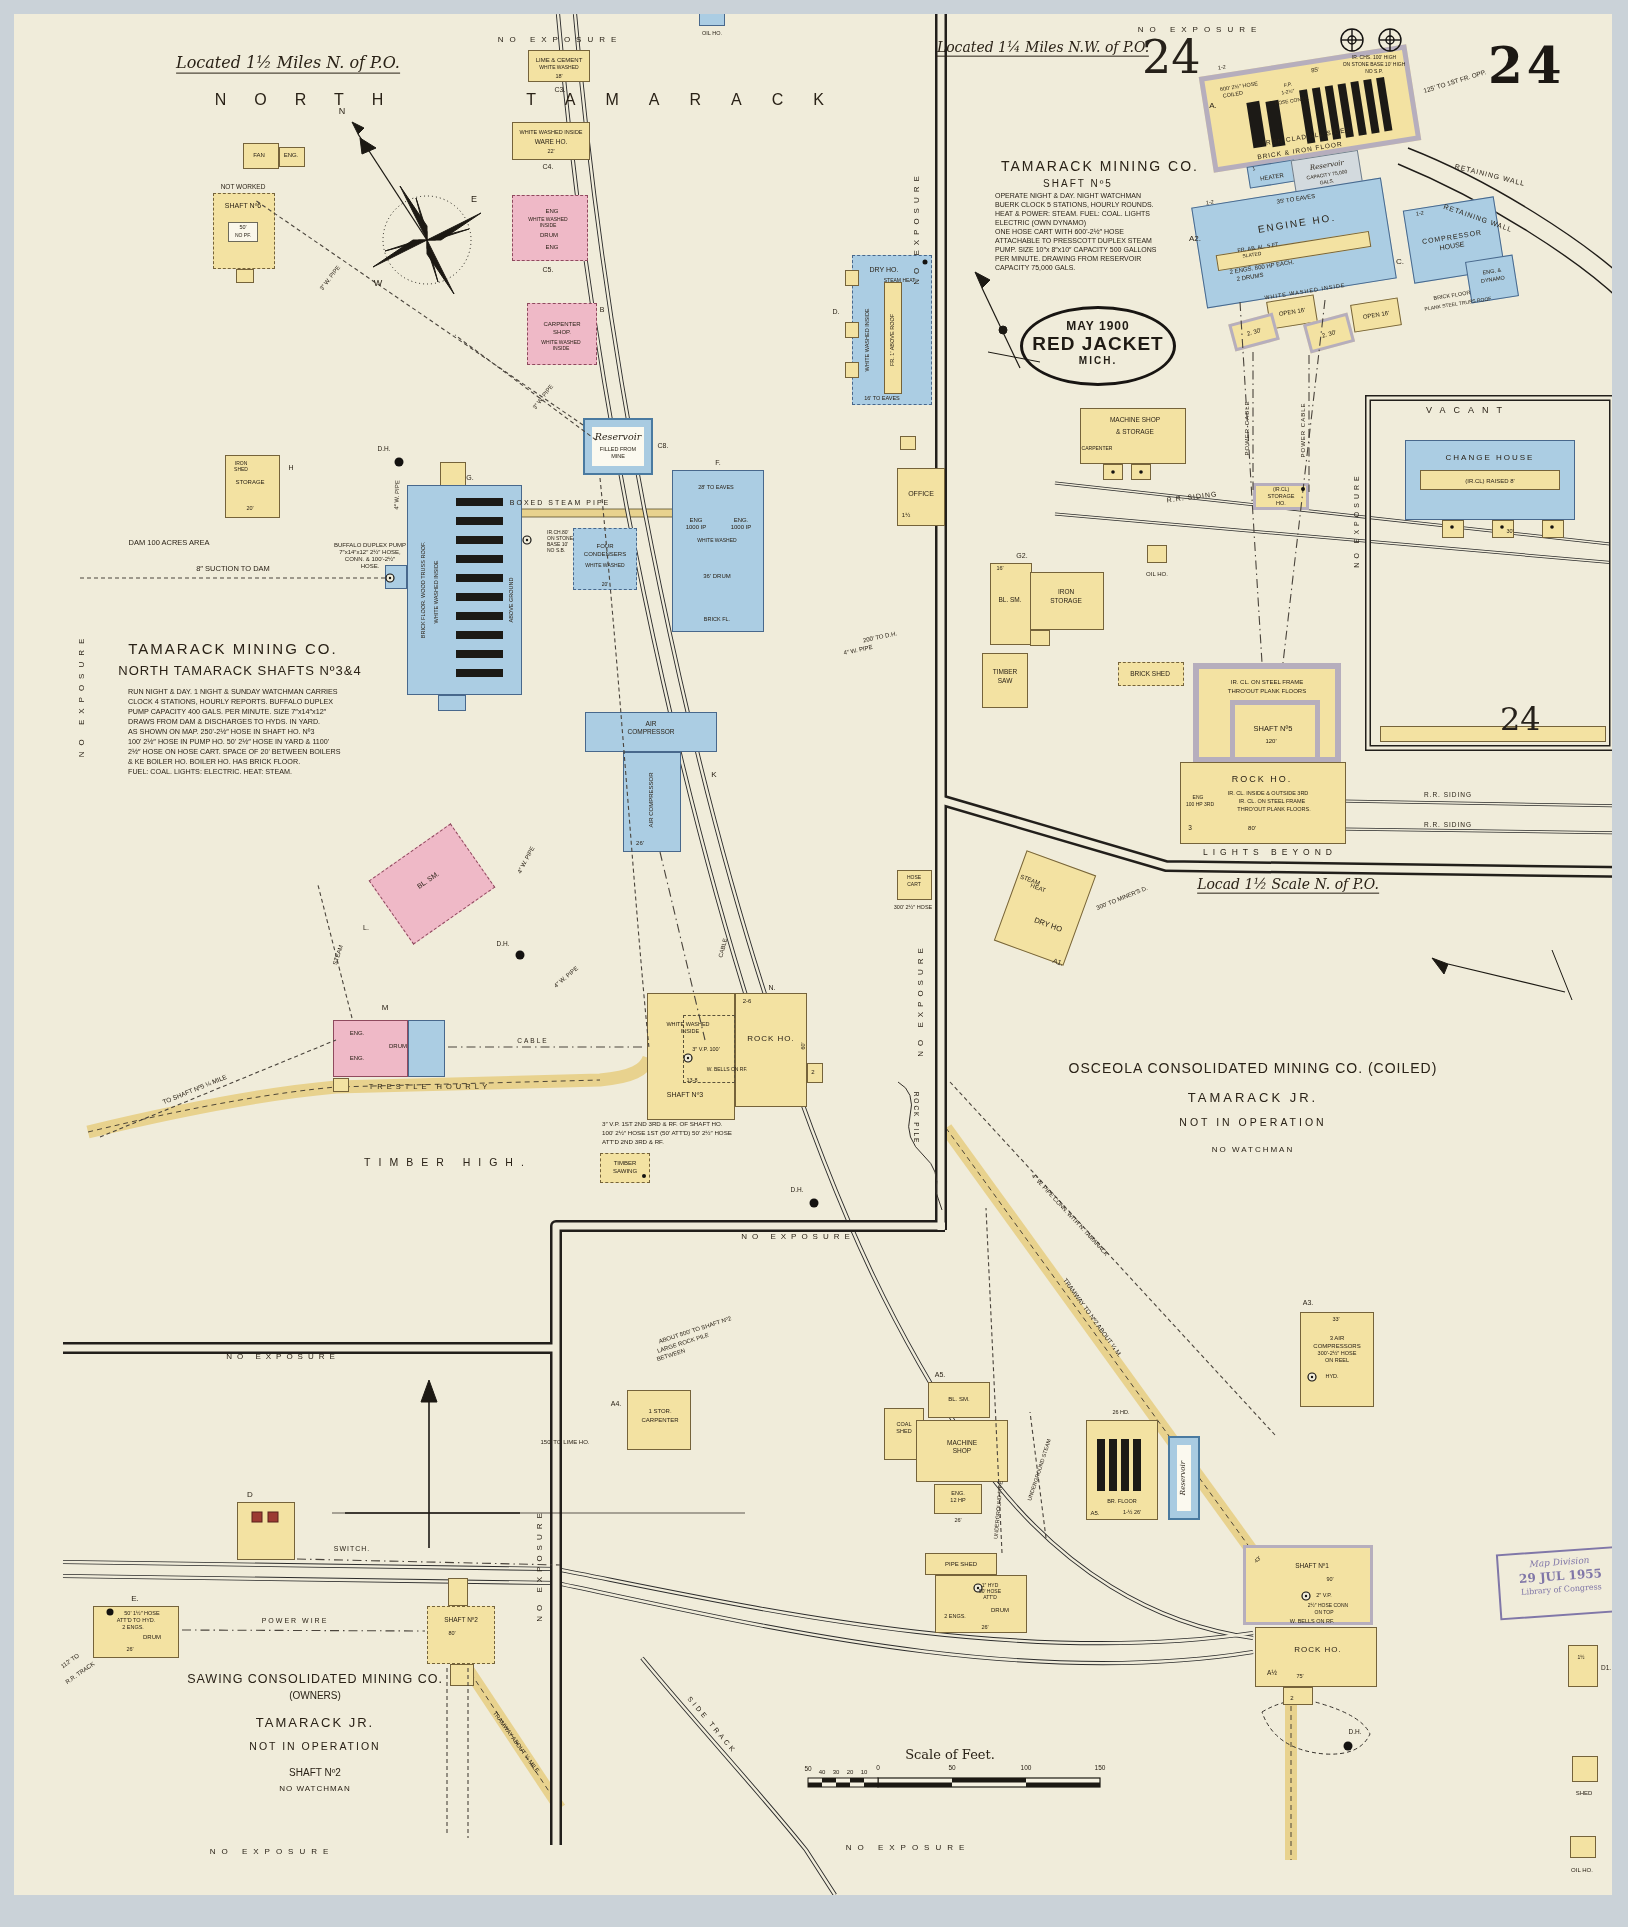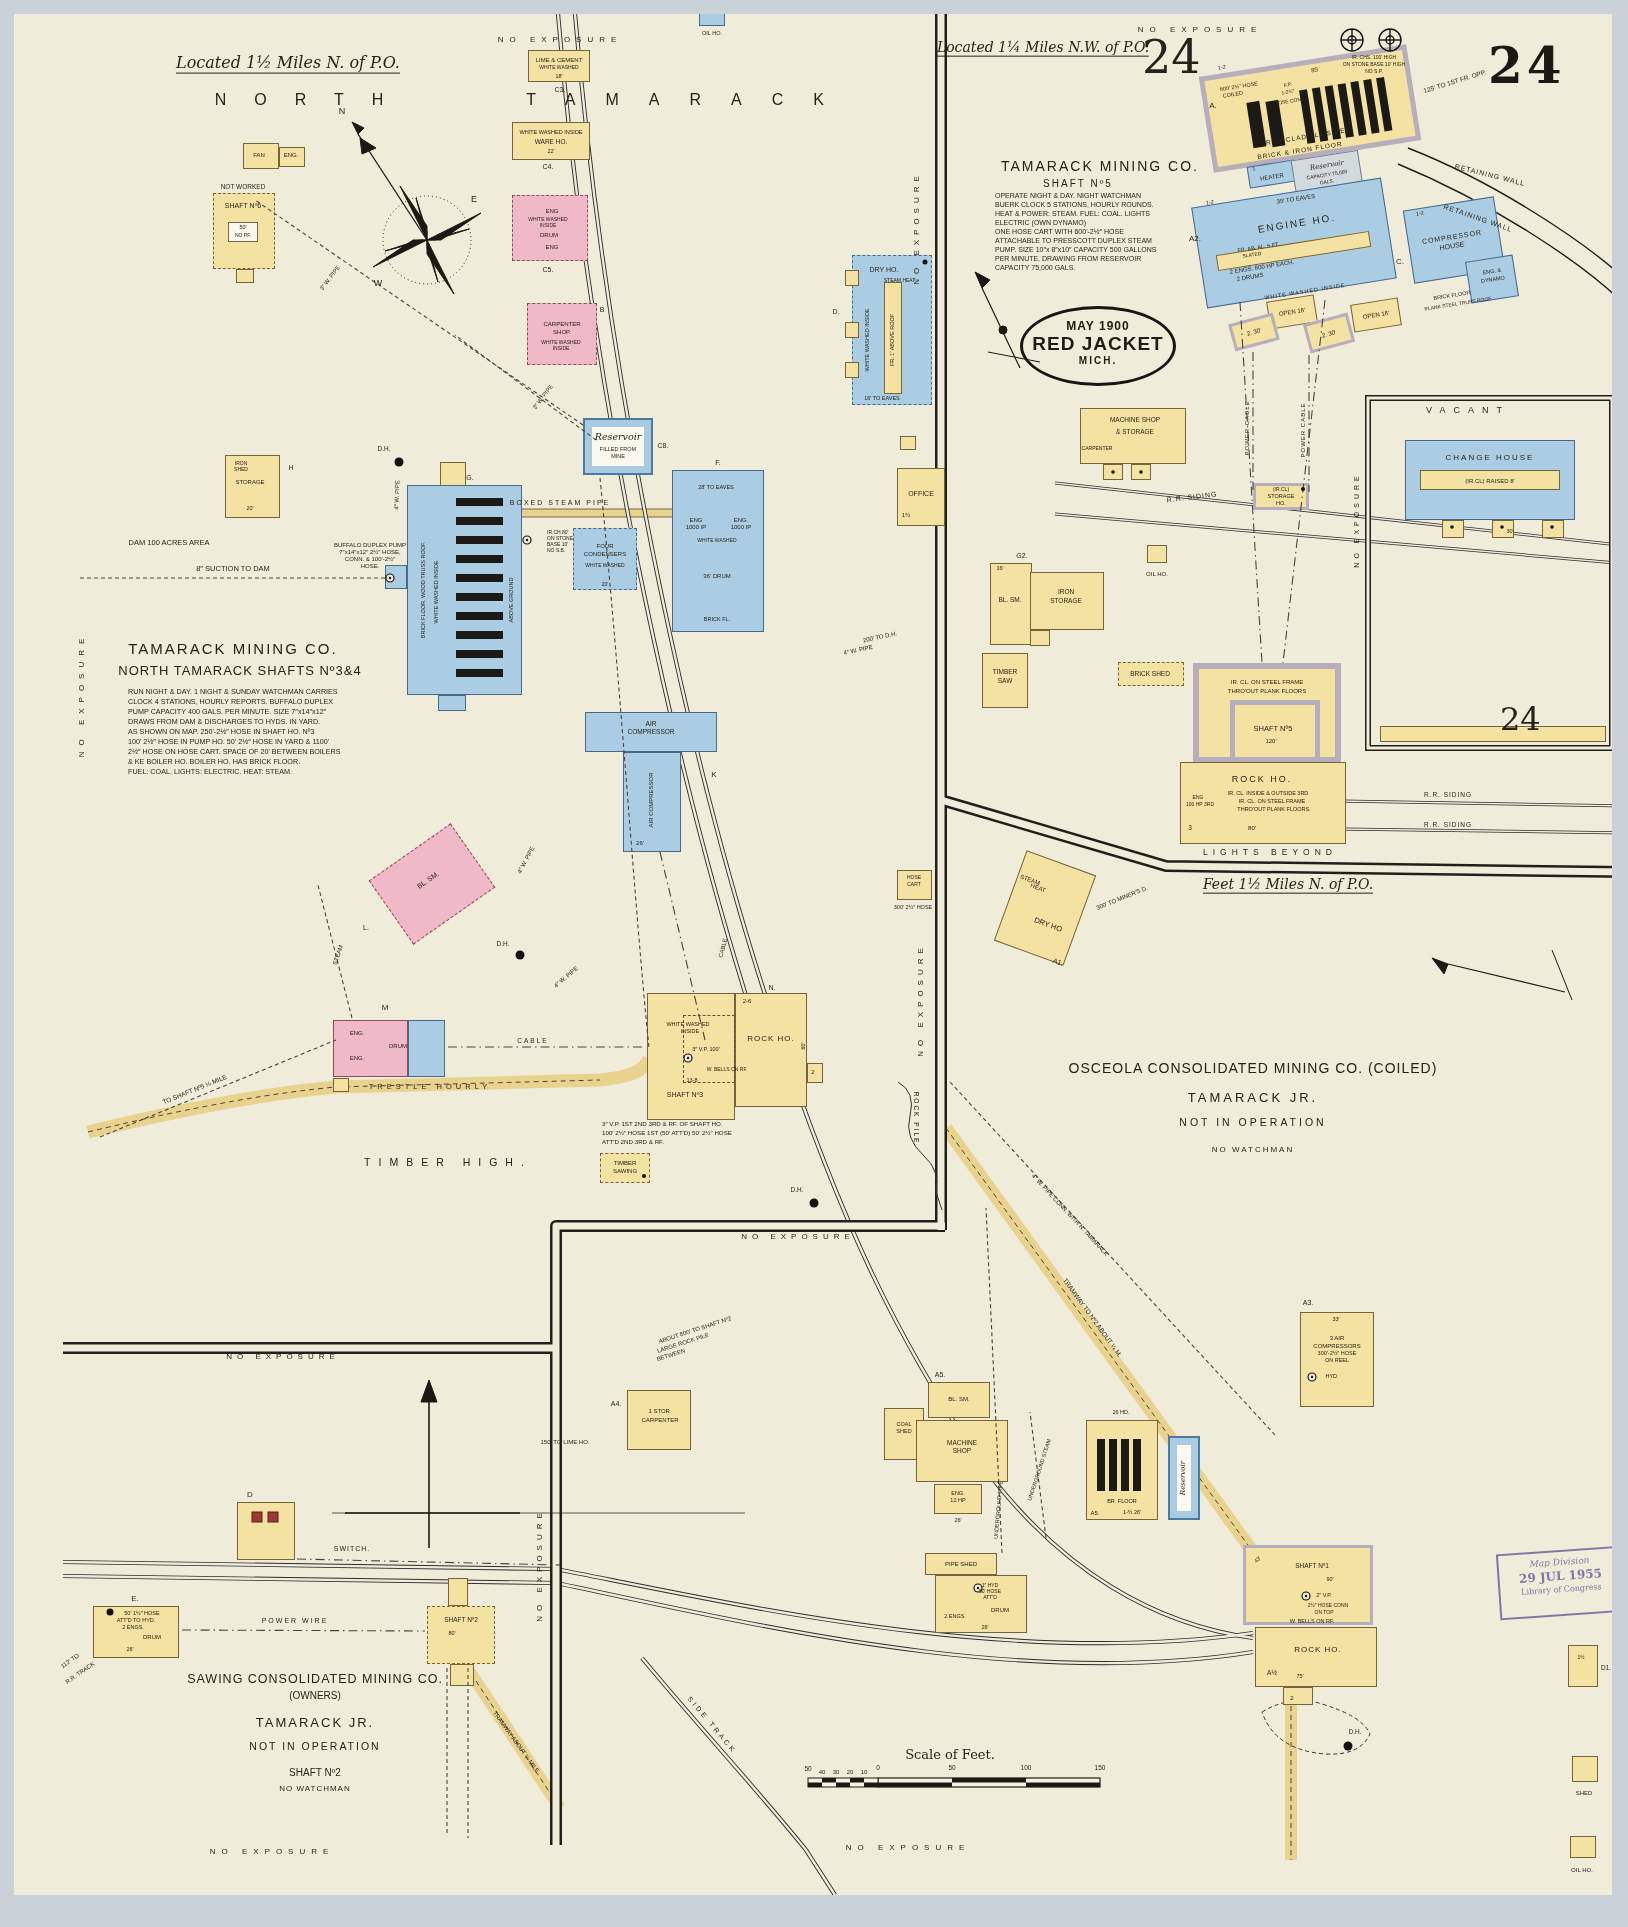"Feet 1½ Miles N. of" div.lbl { text: Feet 1½ Miles -> Locad 1½ Scale }
